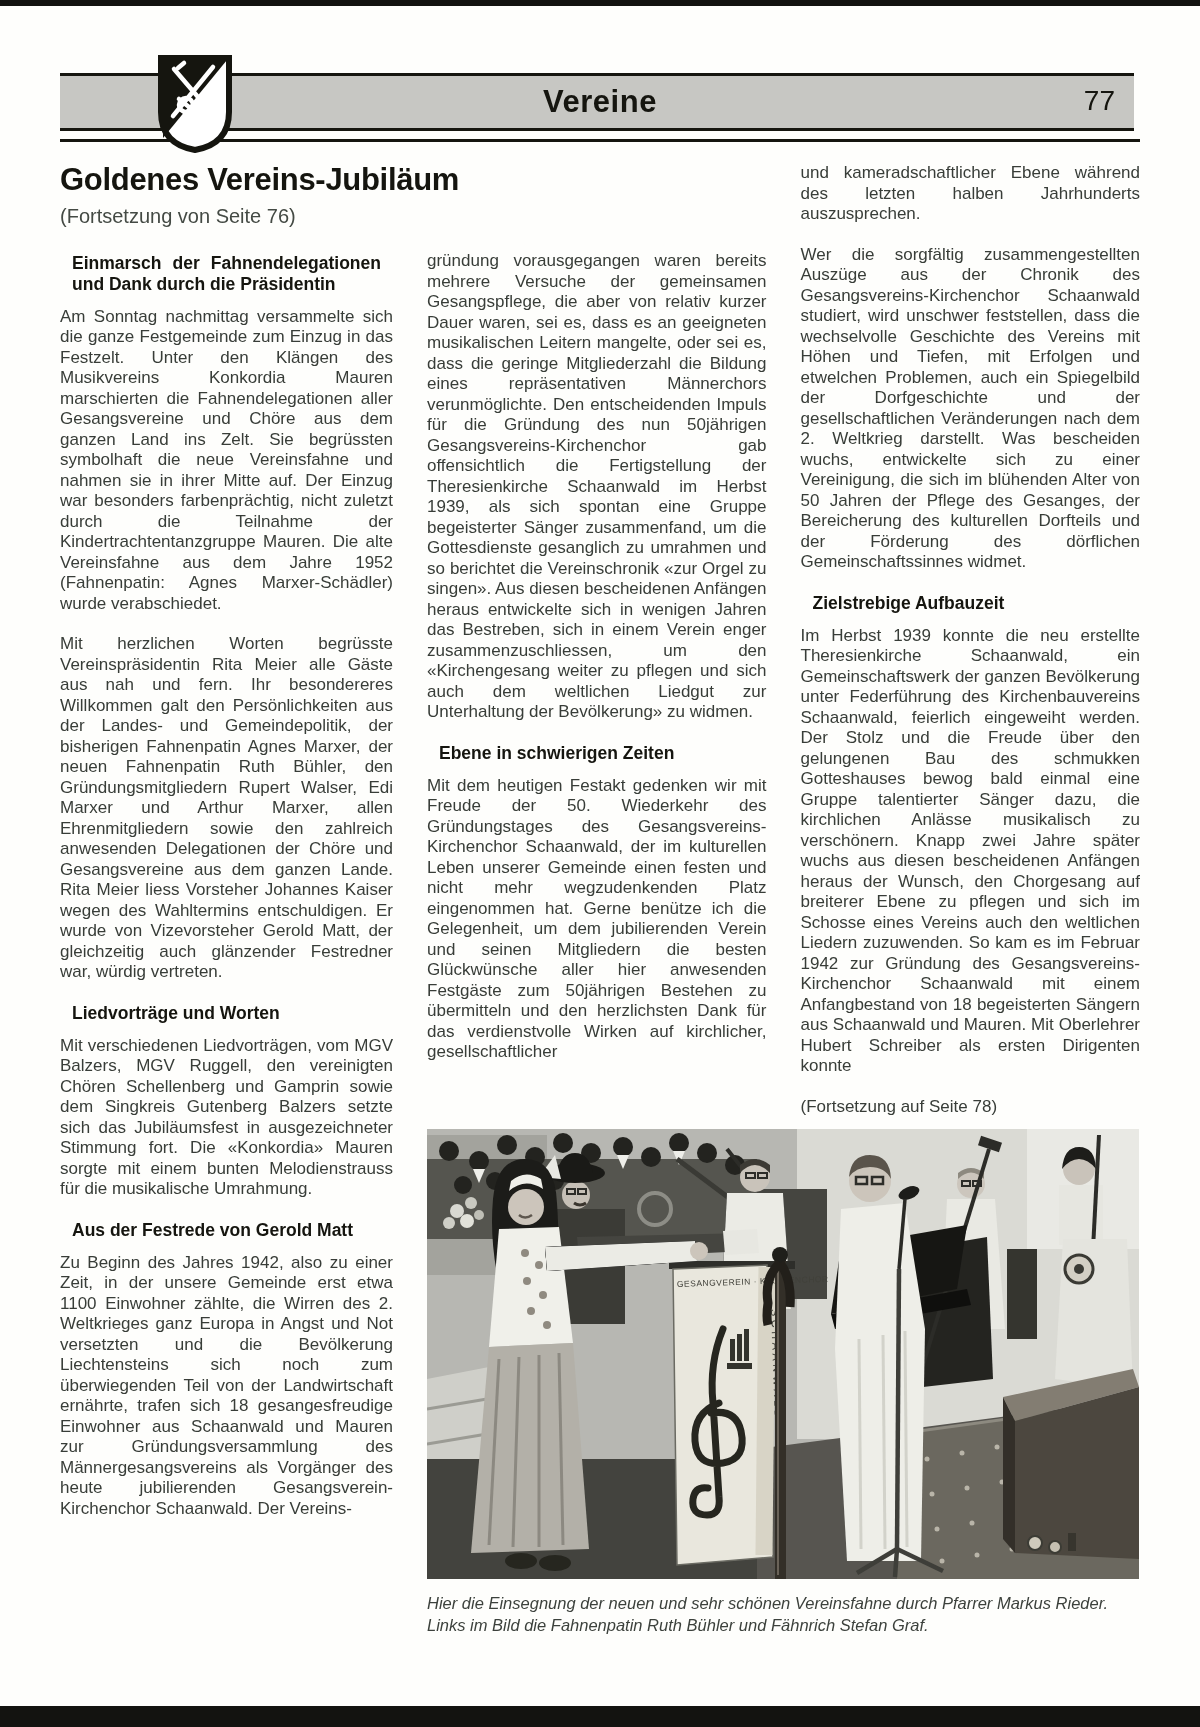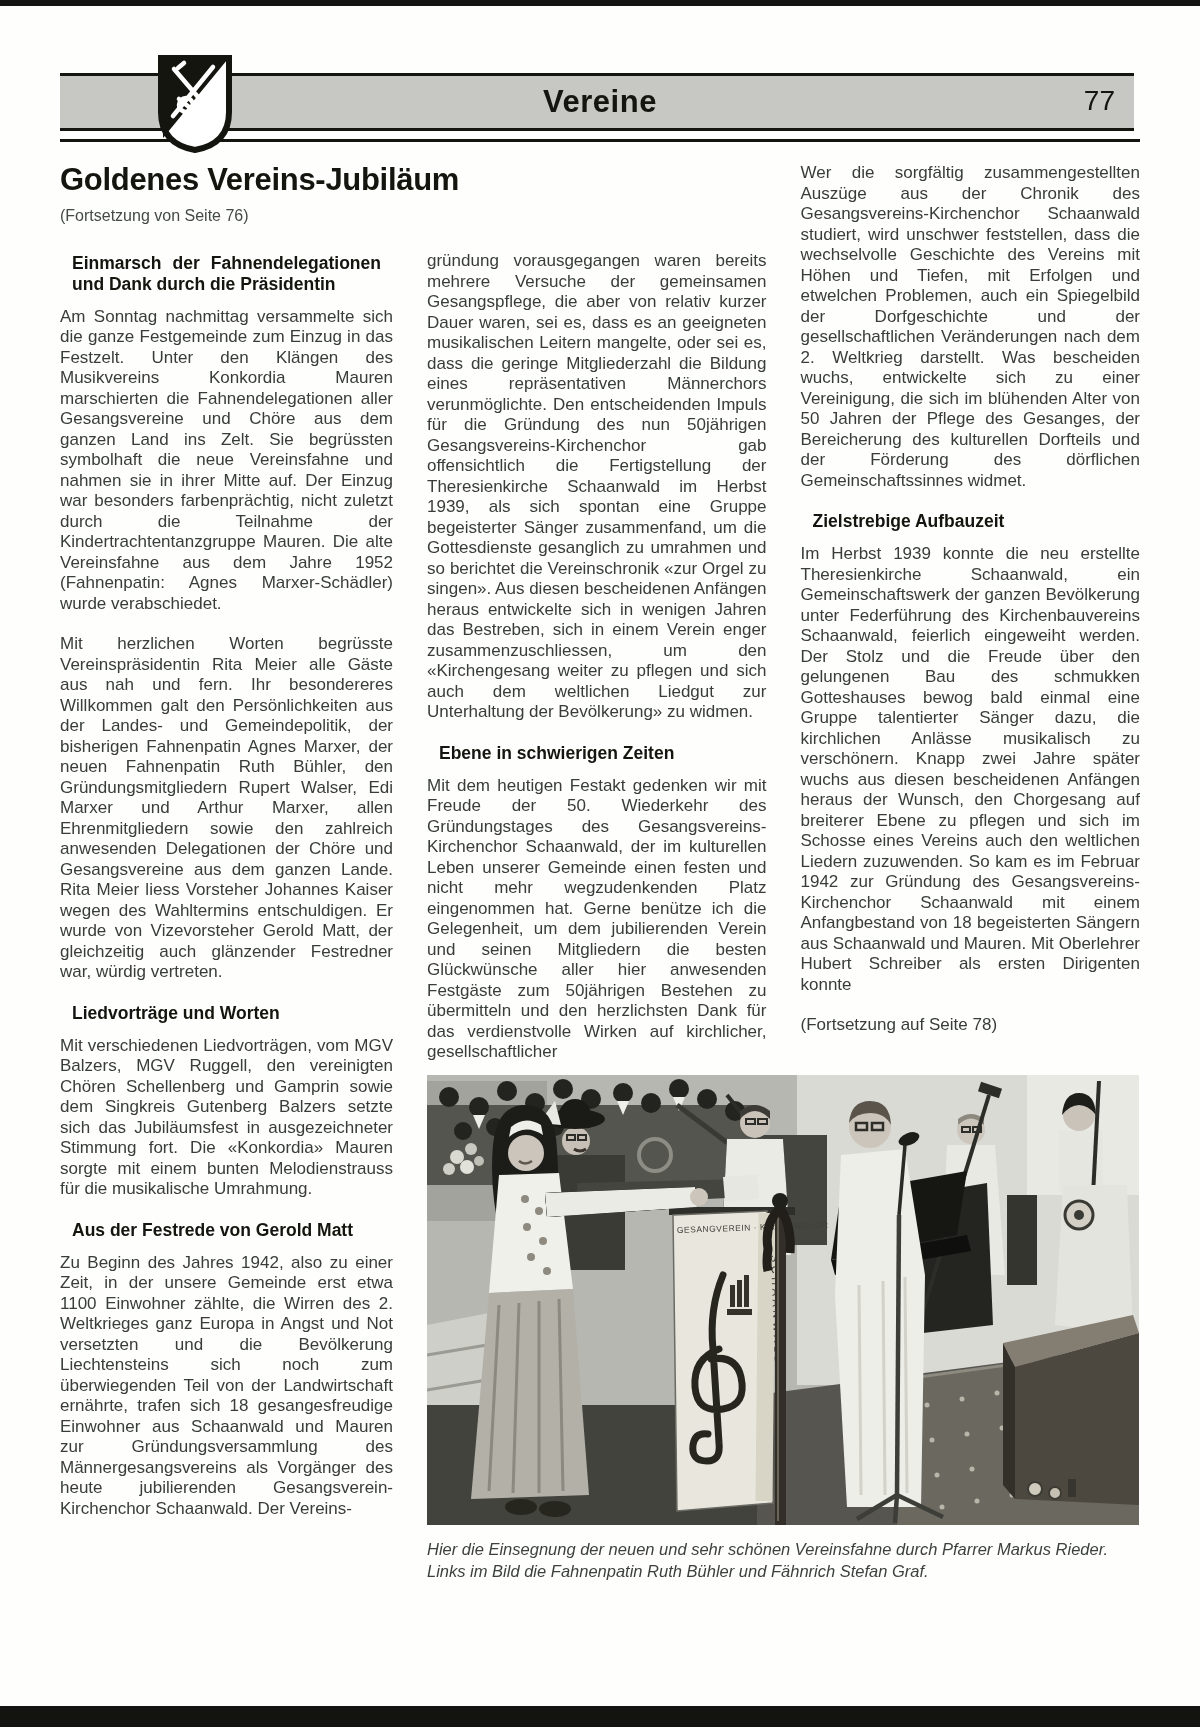"und kameradschaftlicher Ebene während" p { html: none -> <p>und kameradschaftlicher Ebene während des letzten halben Jahrhunderts auszusprechen.</p> }
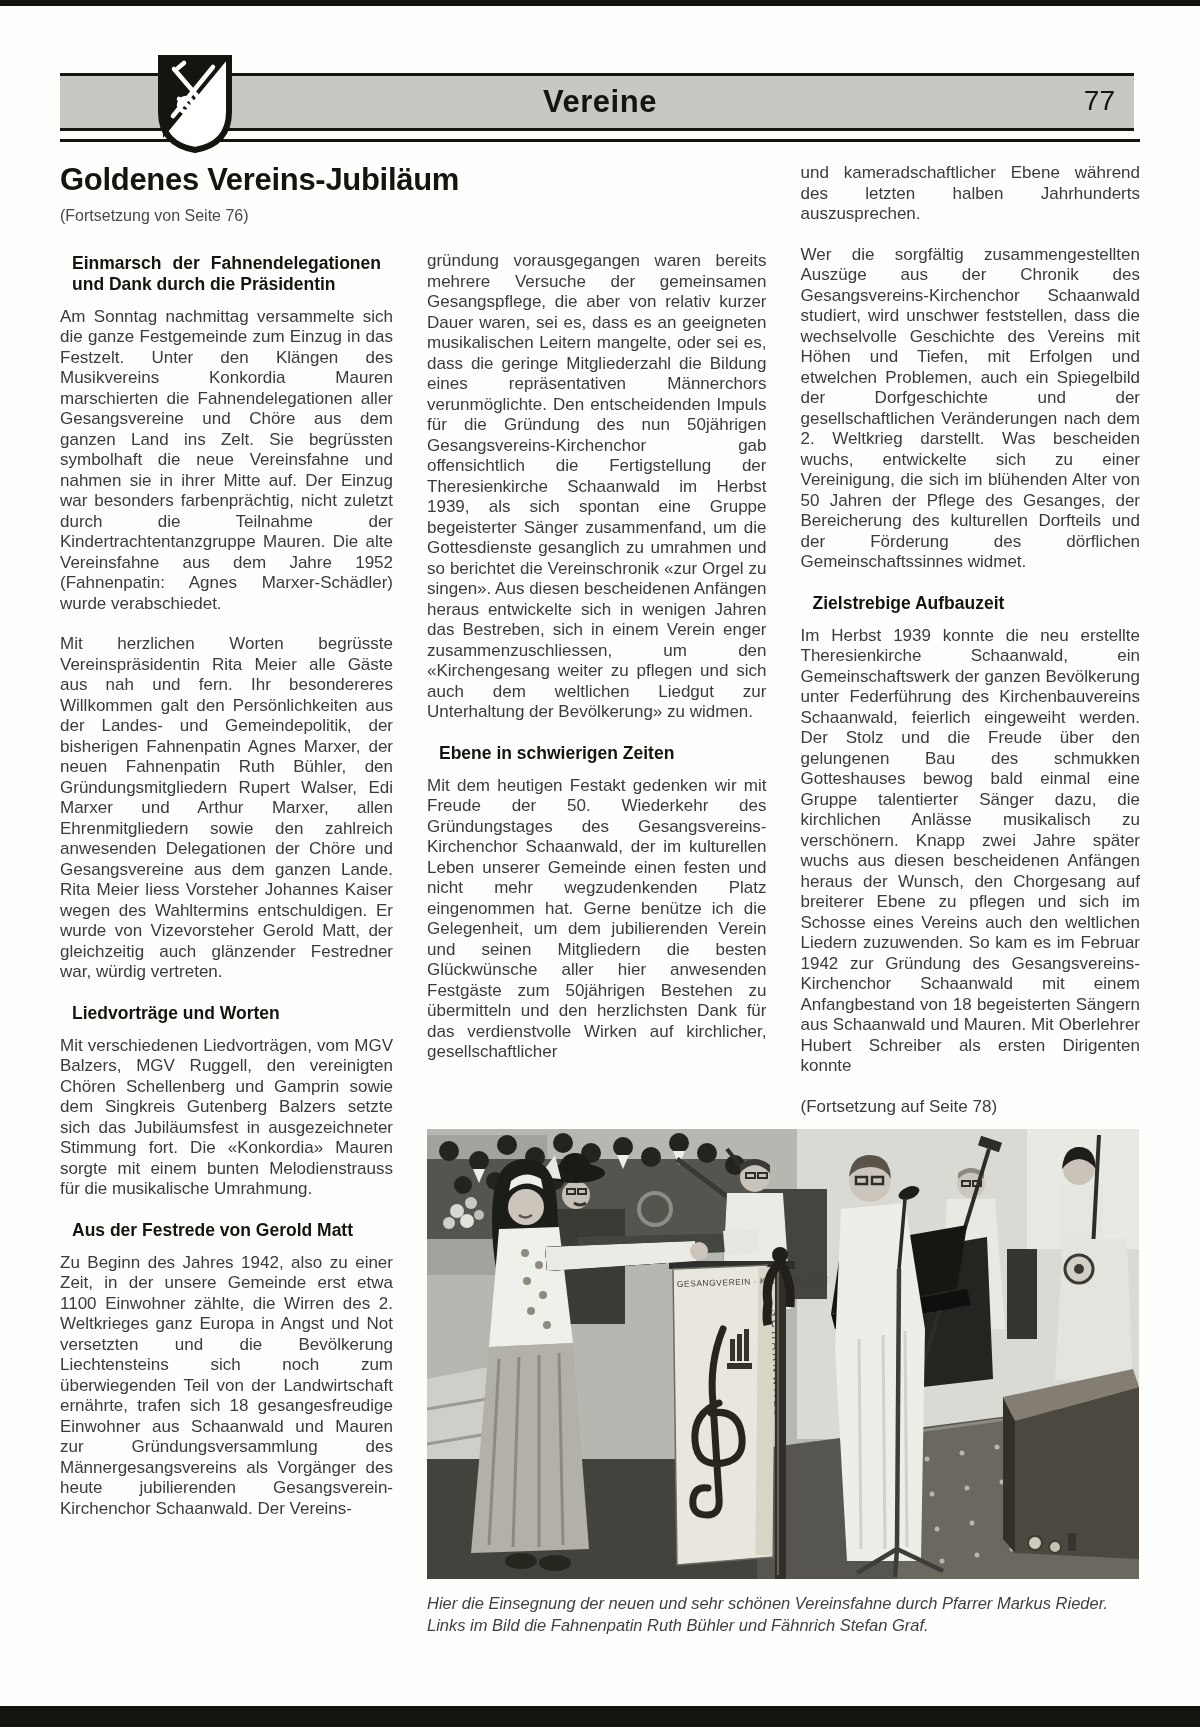"(Fortsetzung von Seite 76)" .cont-note { font-size: 16px -> 20px }
